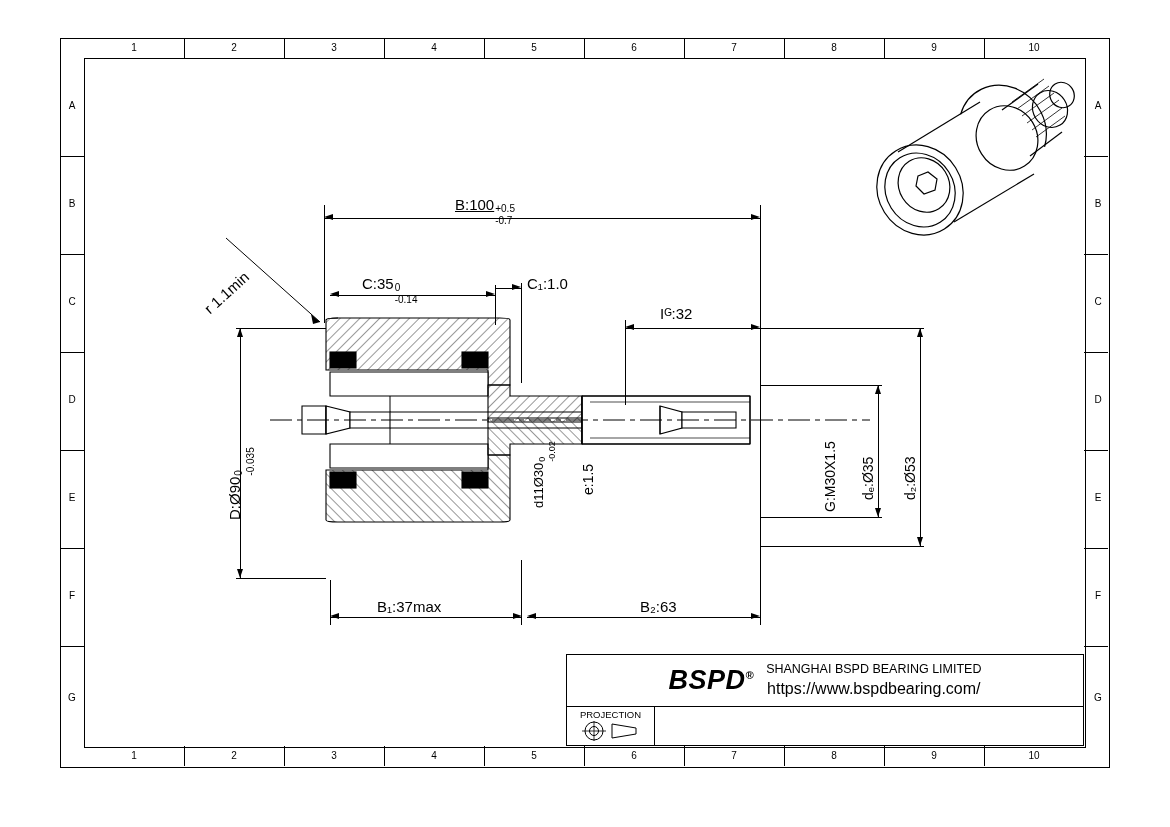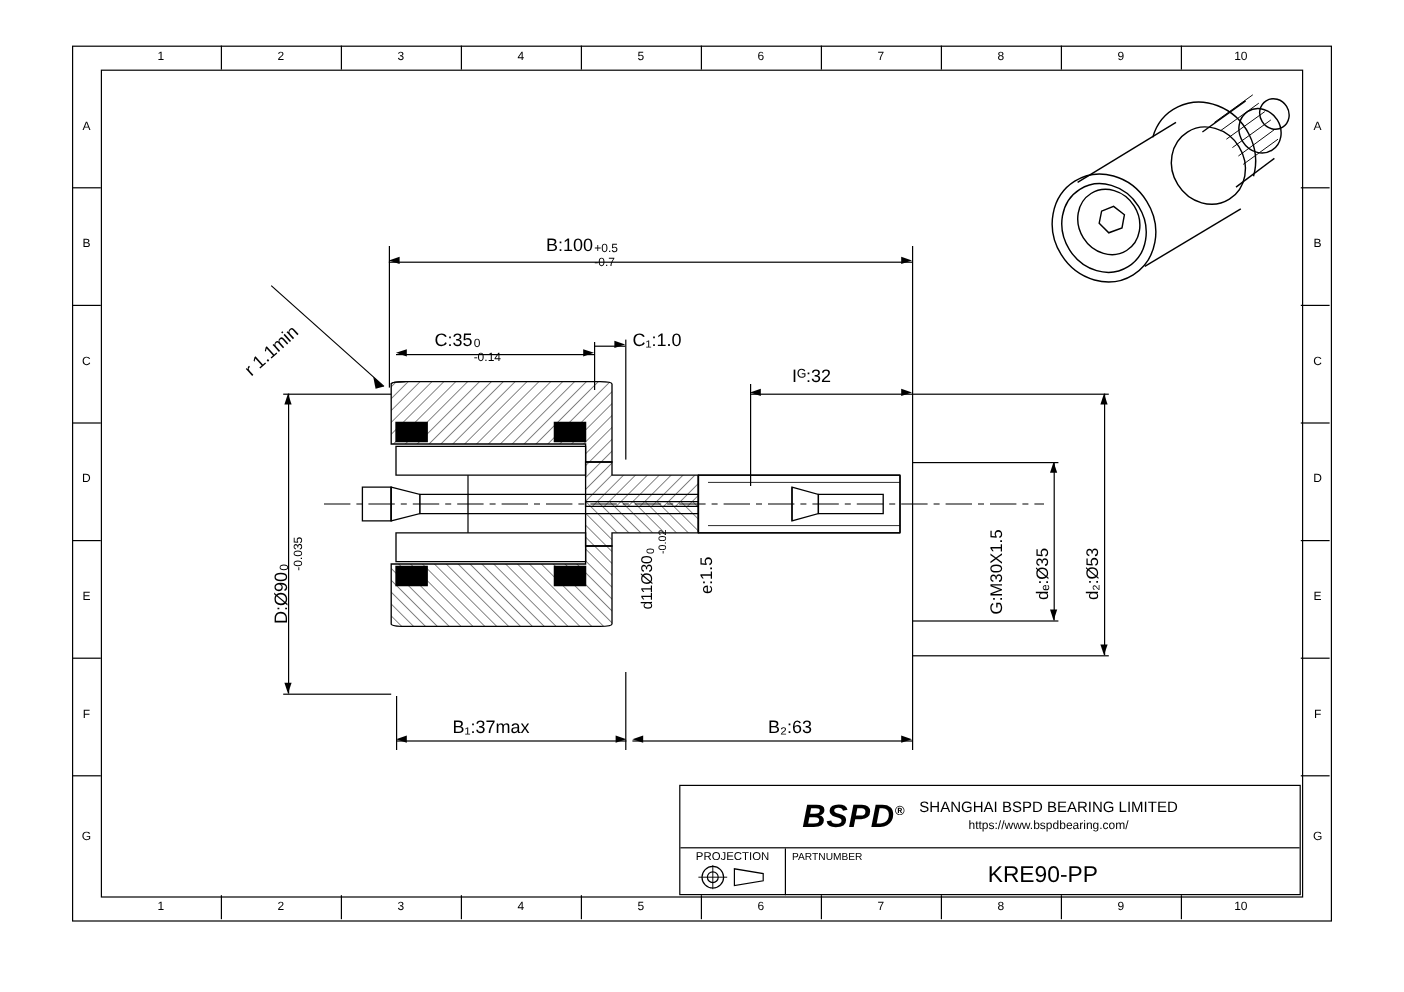"B:100" div.abs { text-decoration: none -> underline }
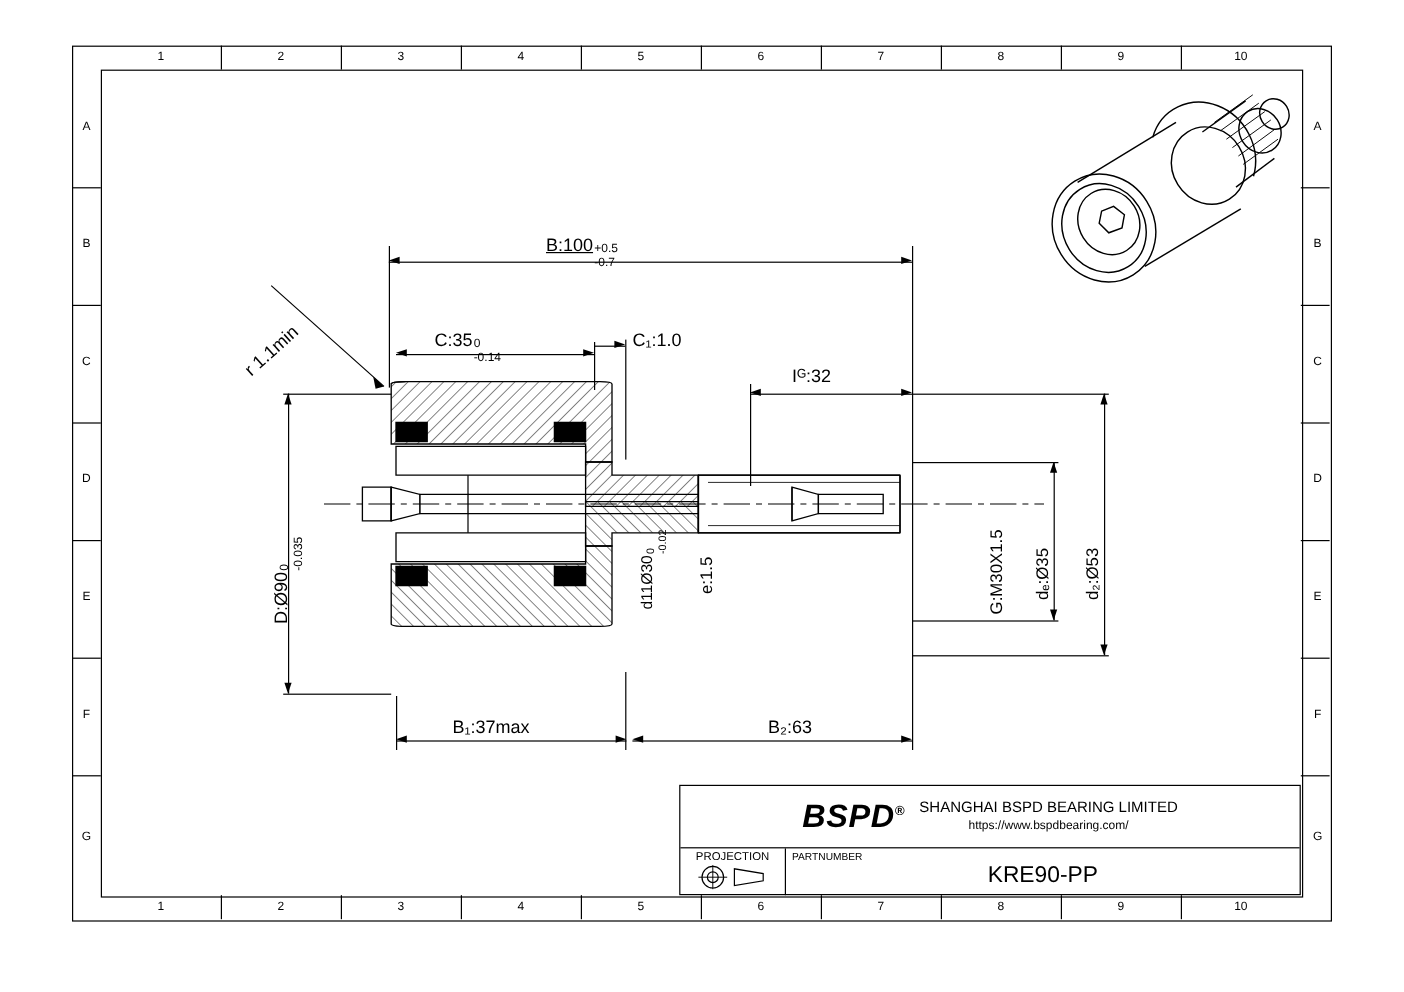"https://www.bspdbearing.com/" .tb-company .url { font-size: 10px -> 16px }
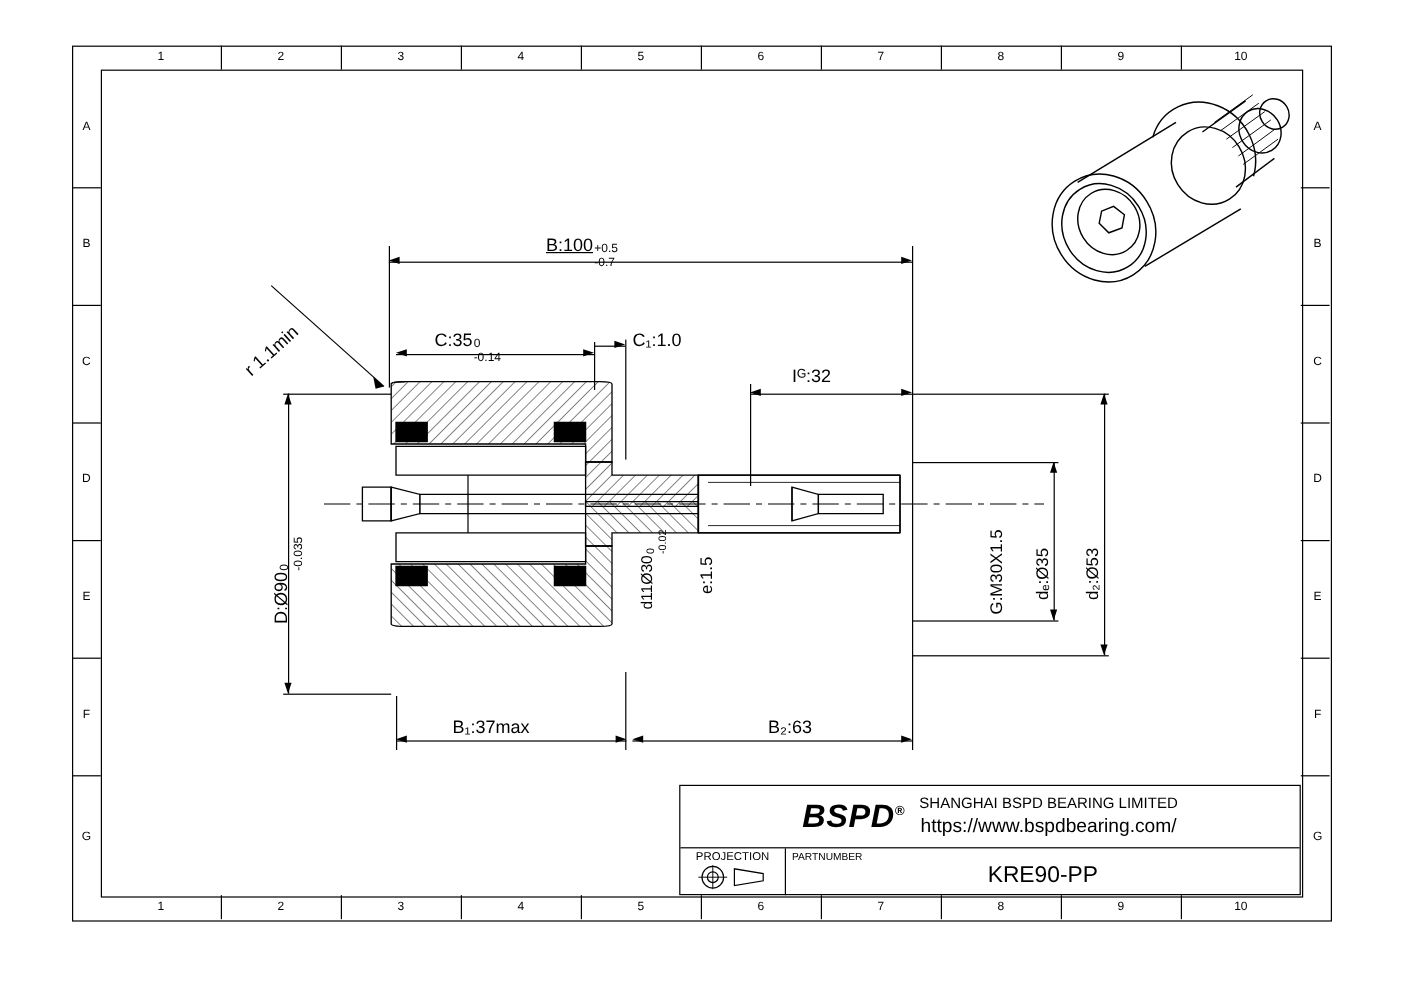"PARTNUMBER" div.tb-part { html: <div> <div>PARTNUMBER</div> <div>KRE90-PP</div> </div> -> none }
